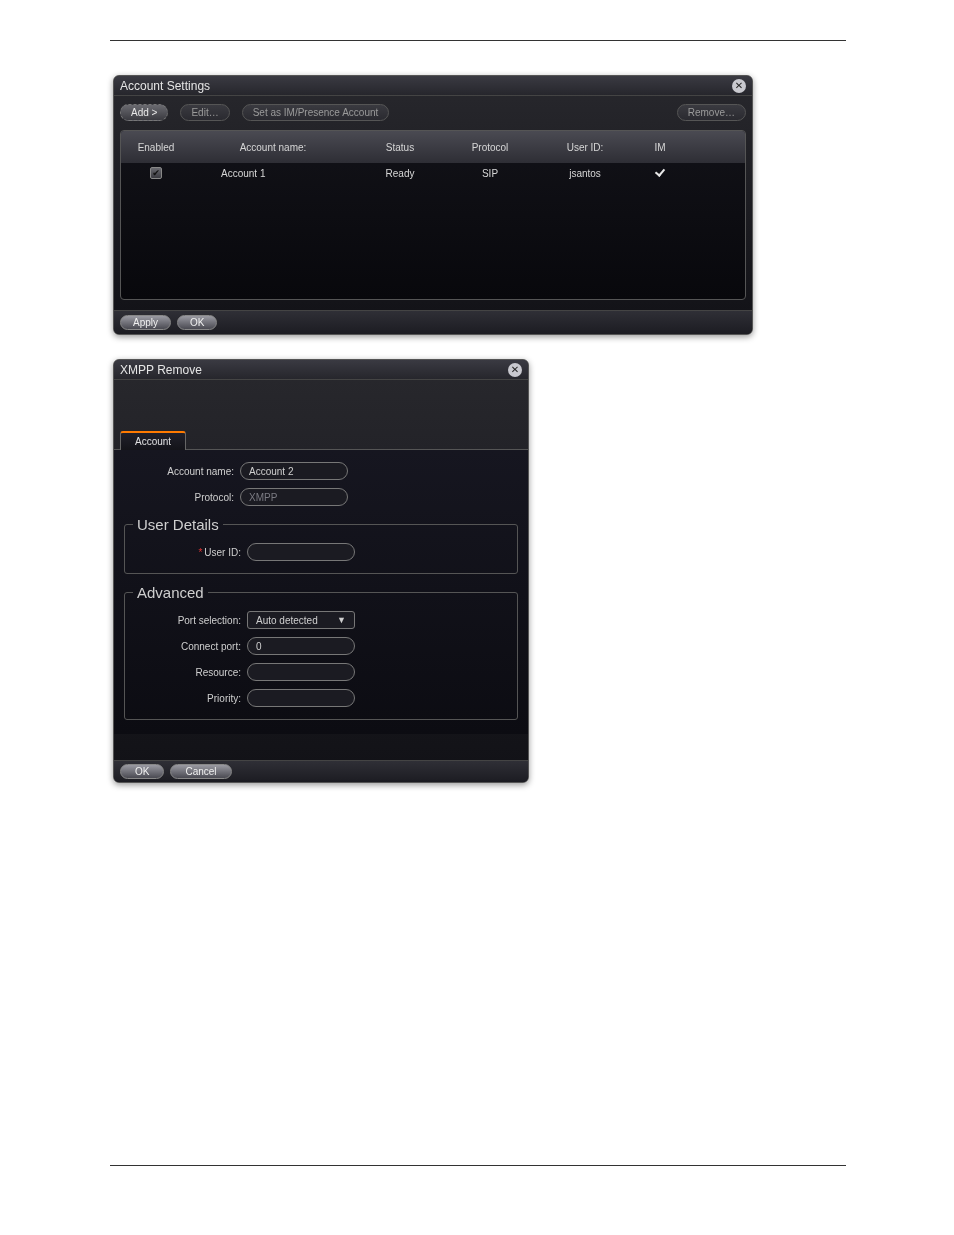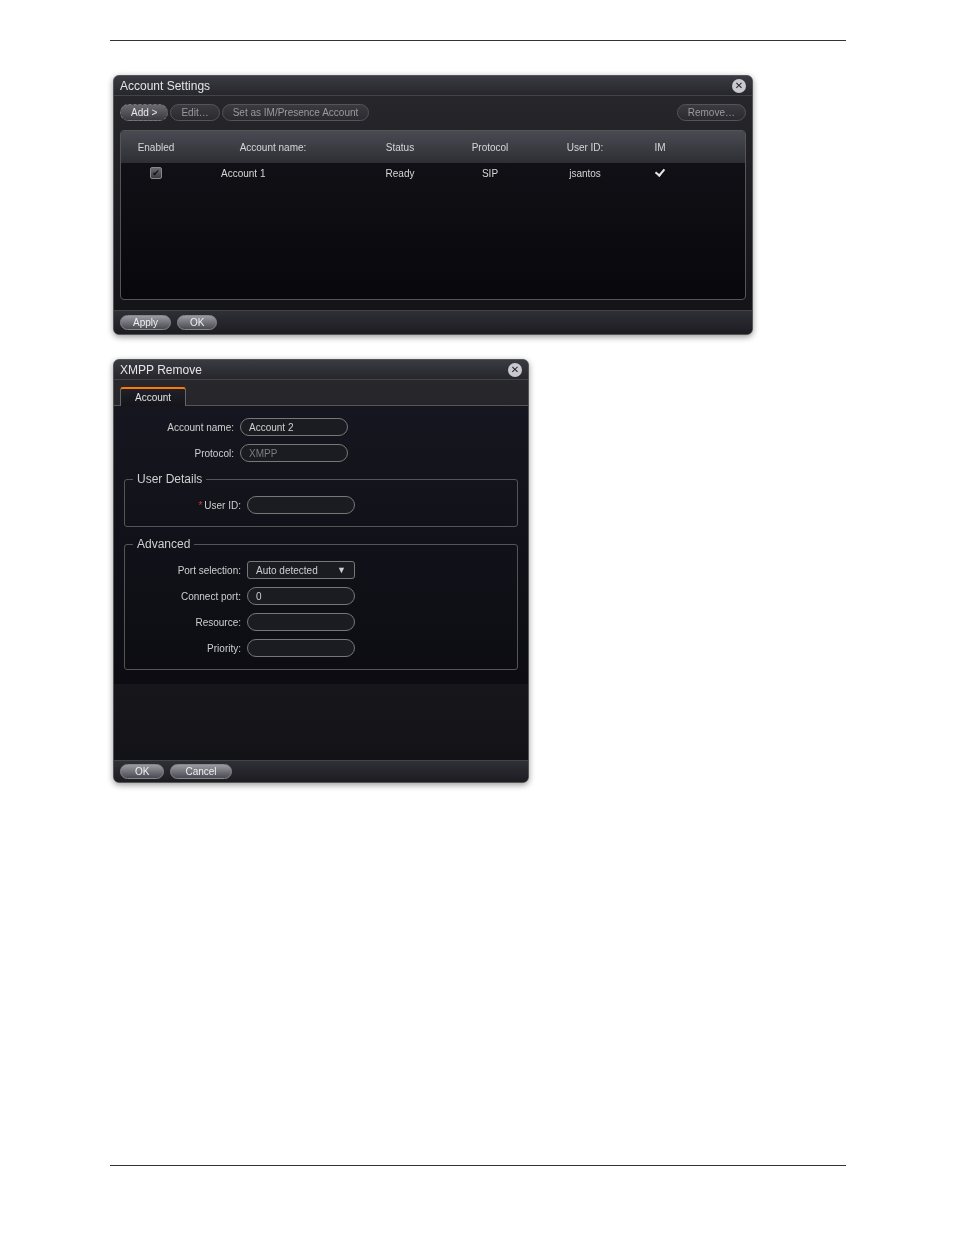"Add >" .toolbar { gap: 2px -> 12px }
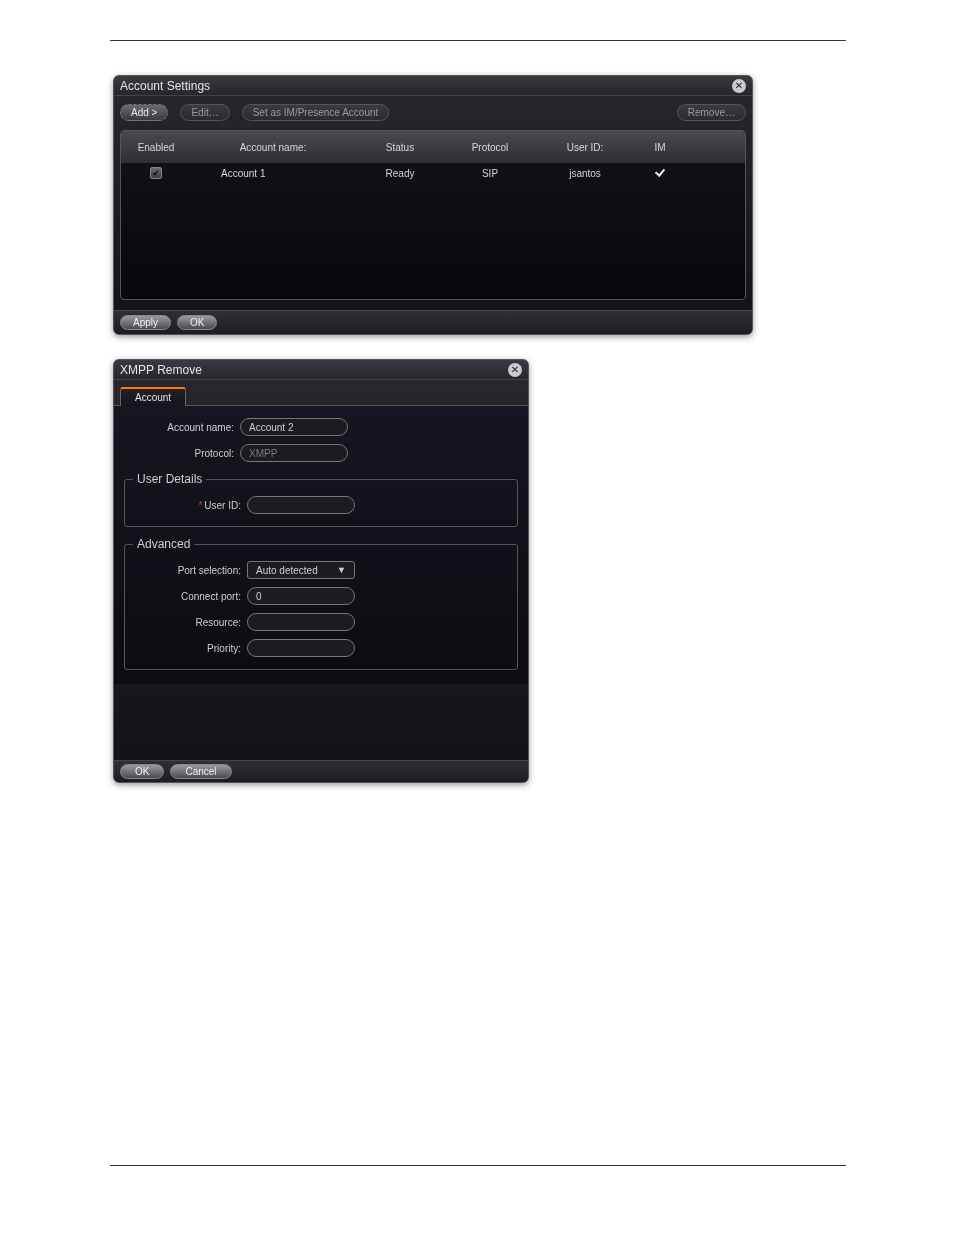"Account" .tab.active { margin-top: none -> 44px }
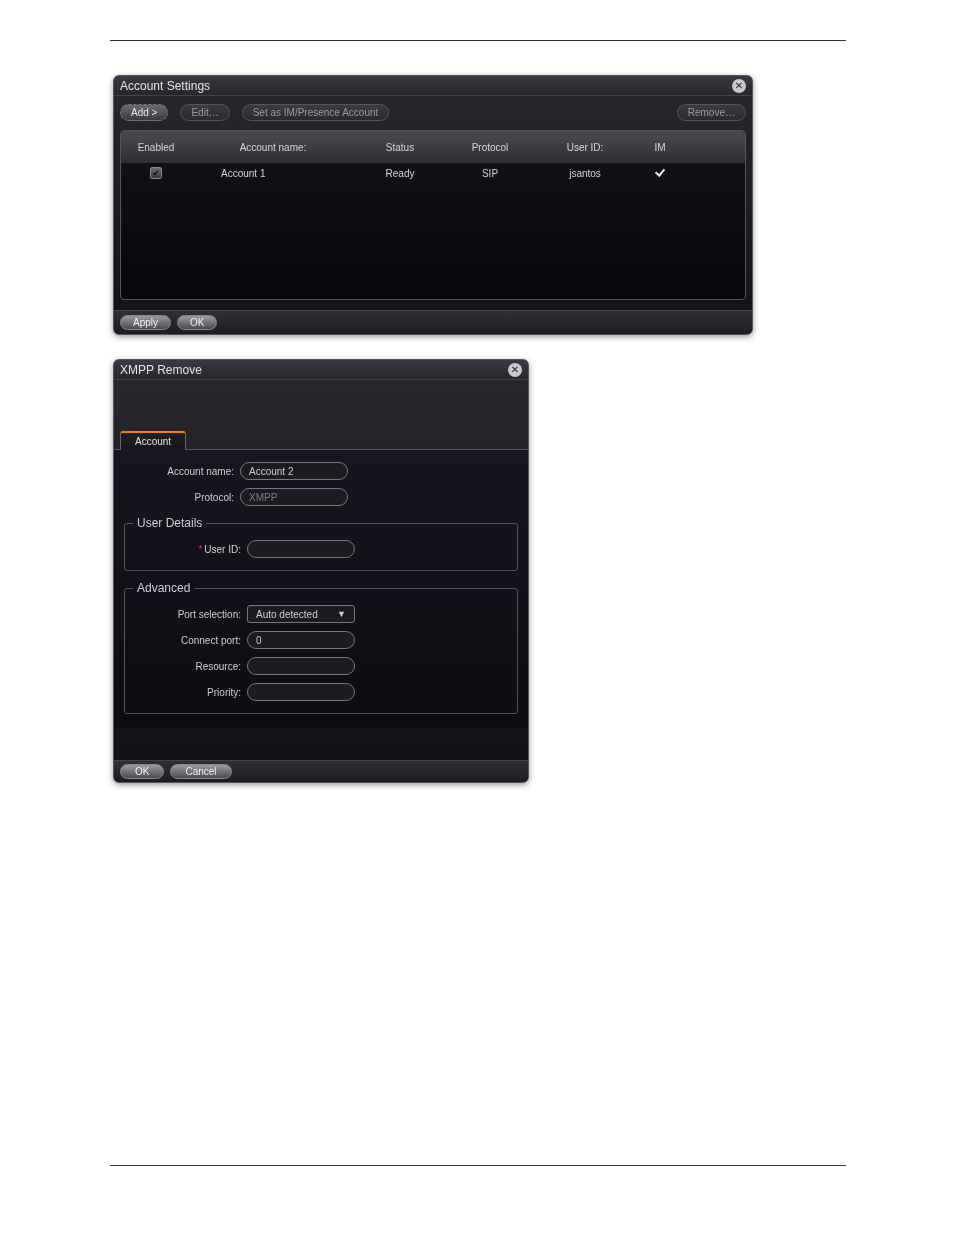"User Details" fieldset.fs legend { font-size: 12px -> 15px }
